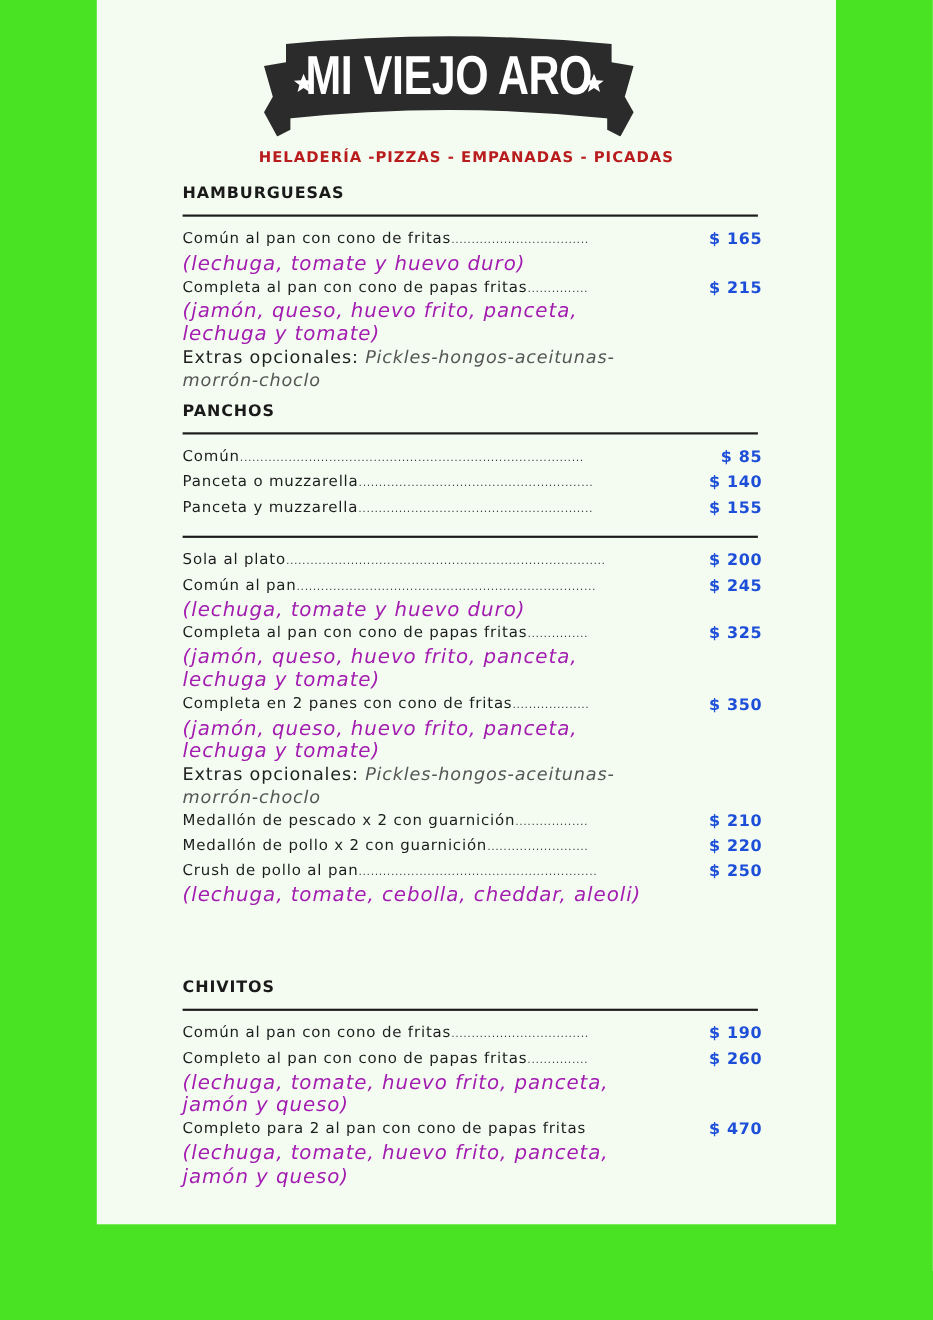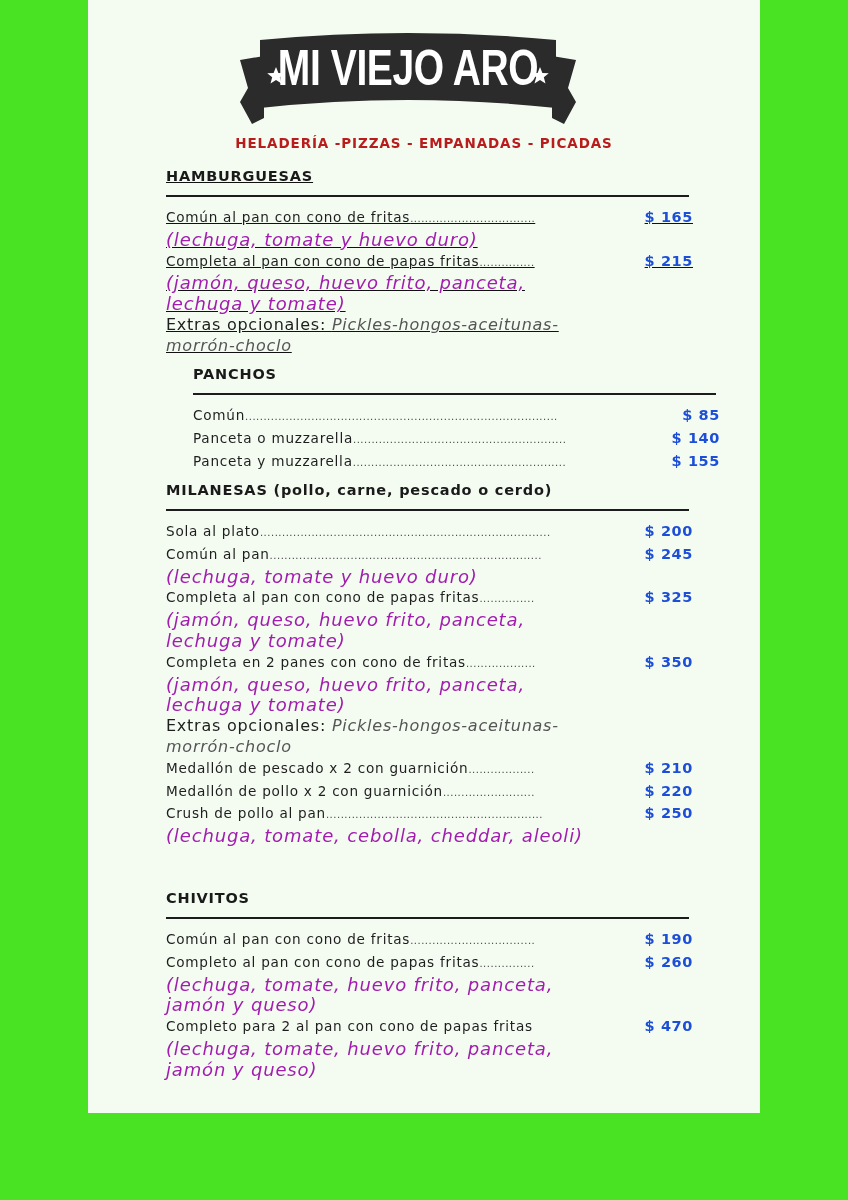"HAMBURGUESAS" div.section { text-decoration: underline -> none }
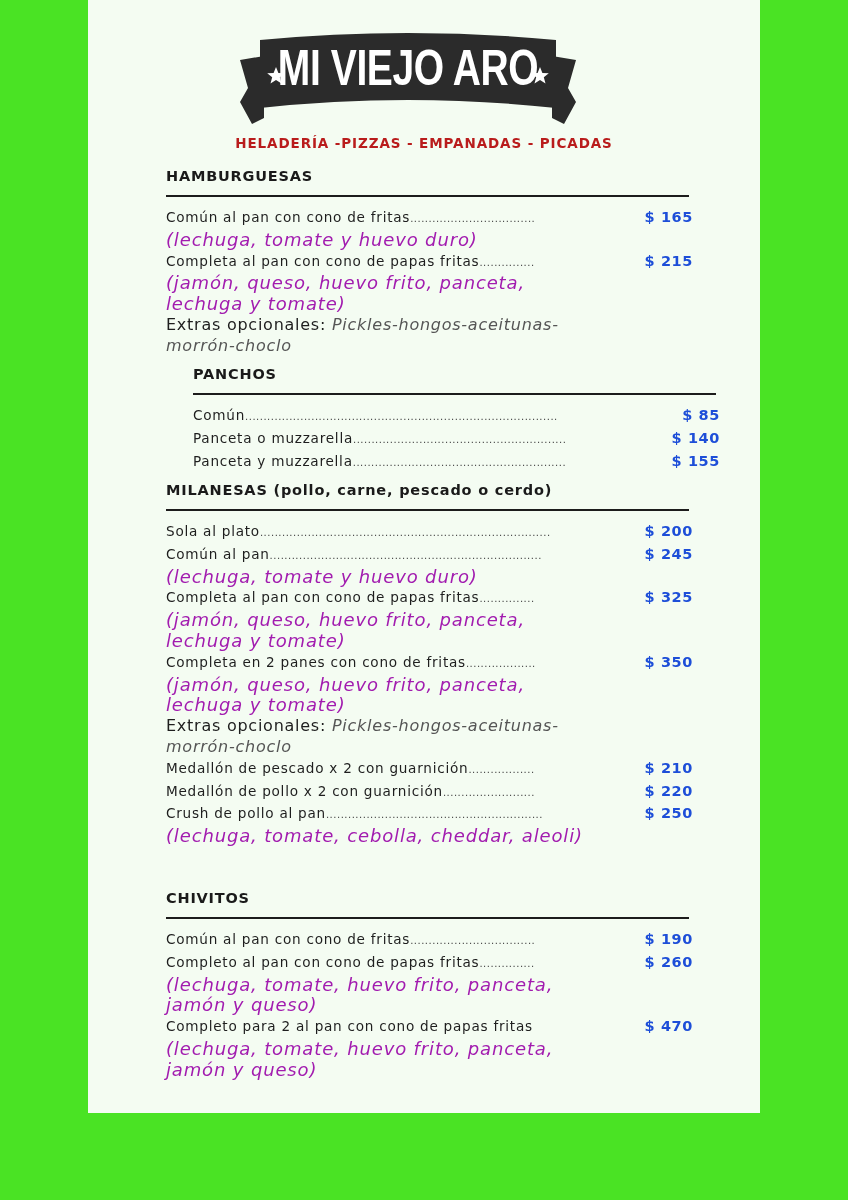"Común al pan con cono" .item-line { align-items: flex-start -> center }
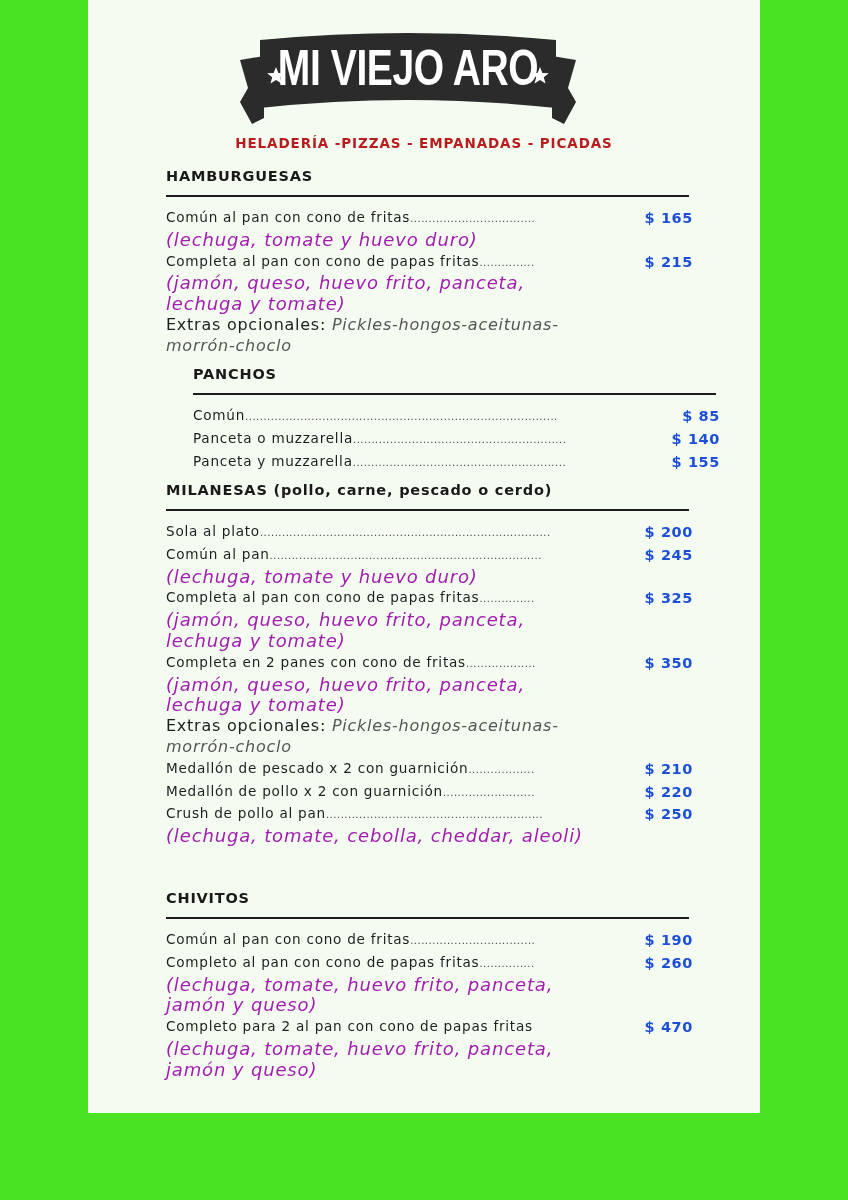"PANCHOS" div.section { margin-left: 27px -> none }
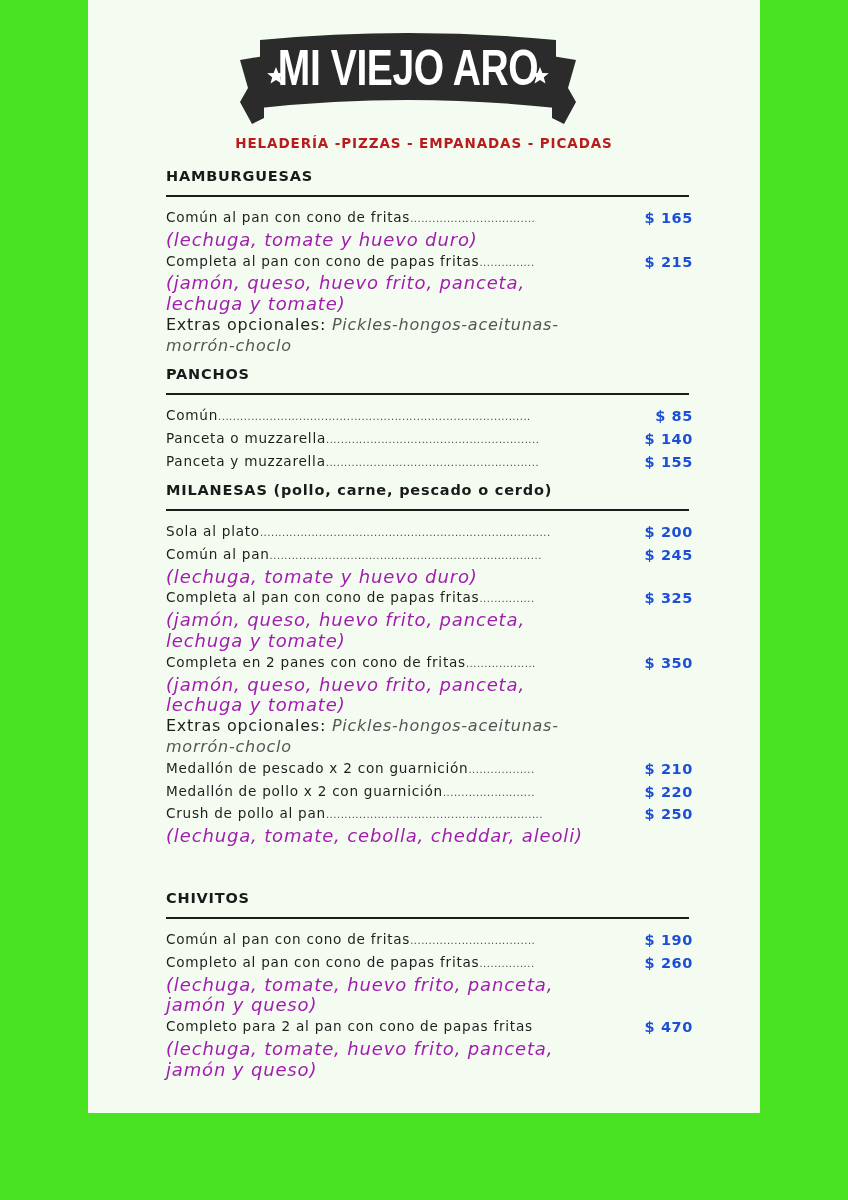"MILANESAS (pollo, carne, pescado o" div.section-title { html: <div>MILANESAS (pollo, carne, pescado o cerdo)</div> -> none }
